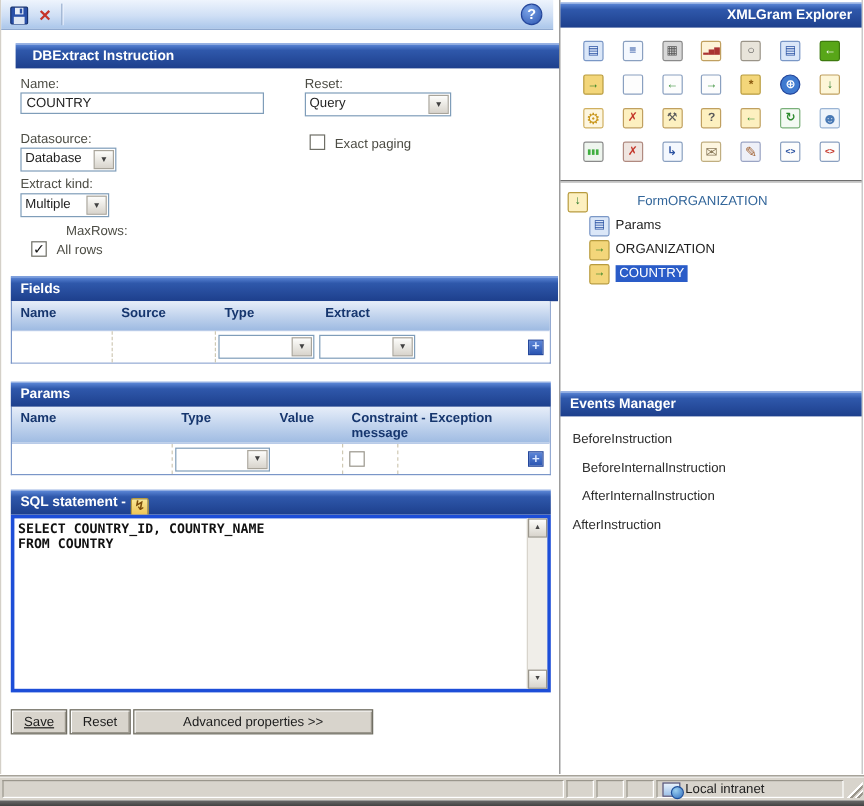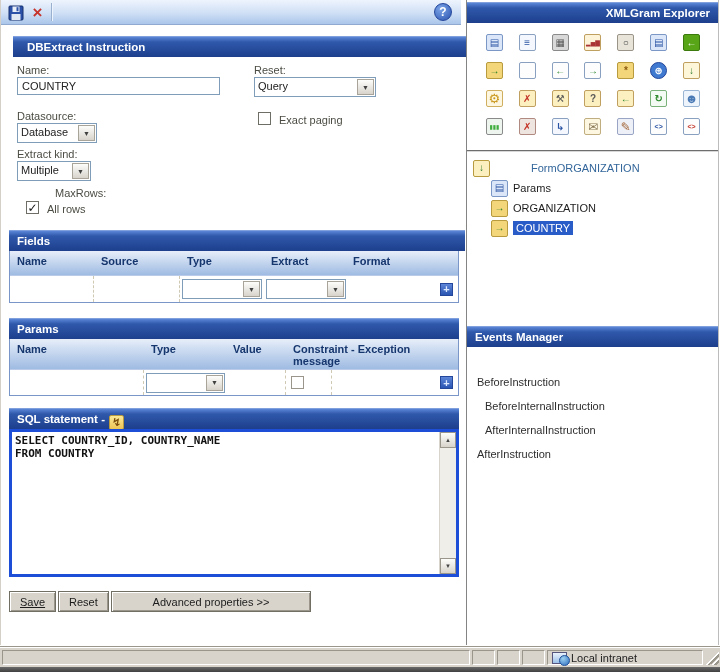"Format" span.cell { html: <span>Format</span> -> none }
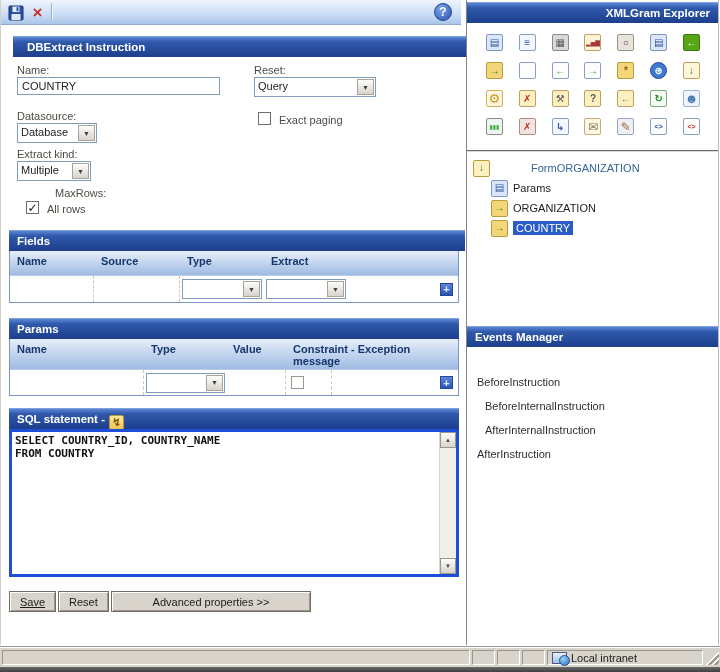"BeforeInstruction" div.event-row { margin-top: 16px -> none }
